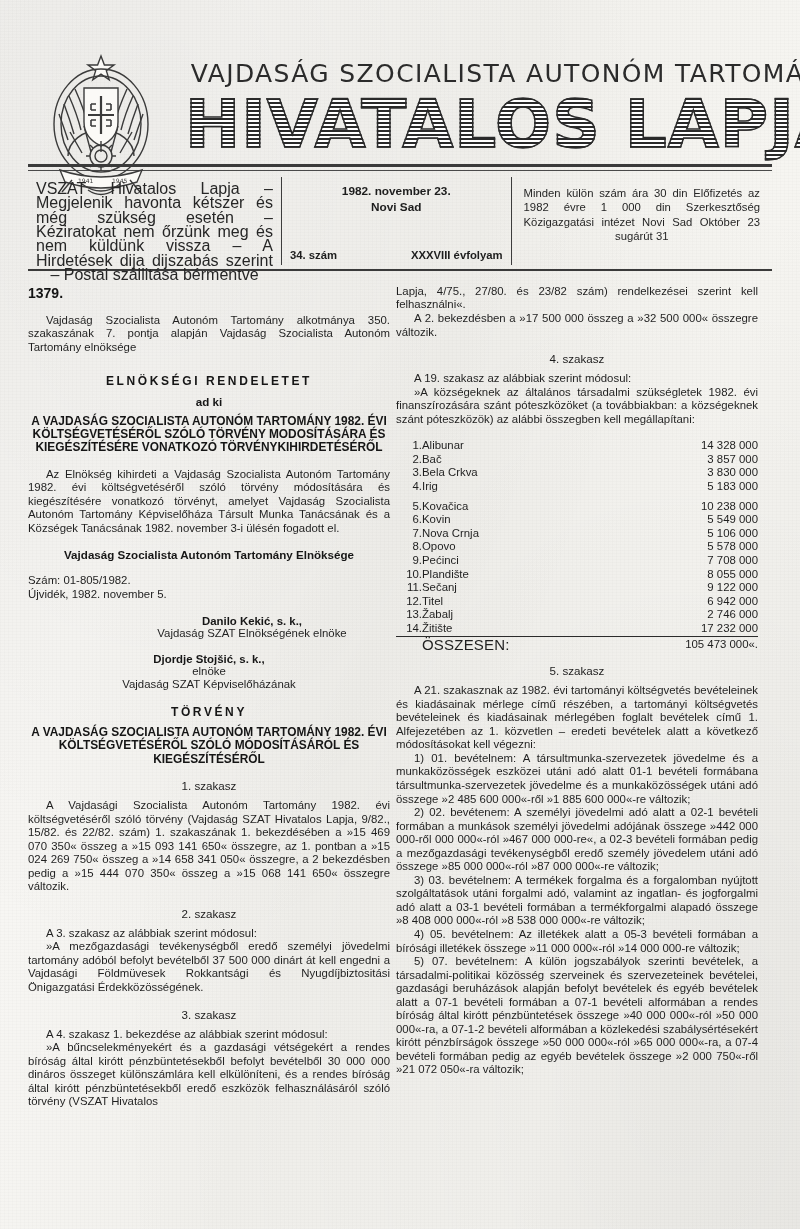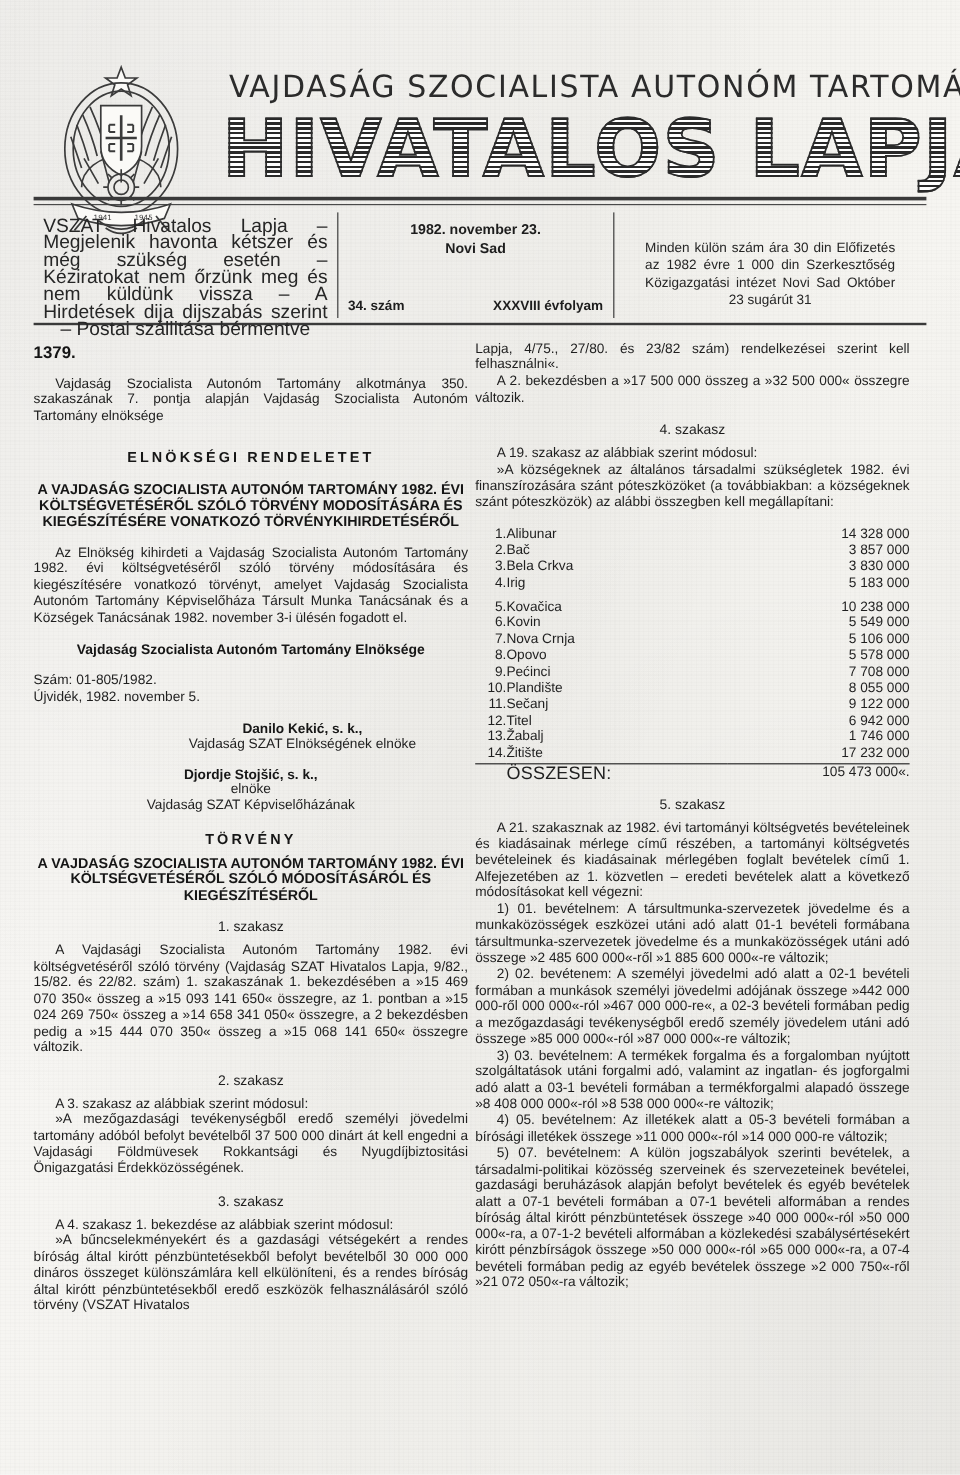"Minden külön szám ára 30" .ib-right p { margin: 18px -> 4px }
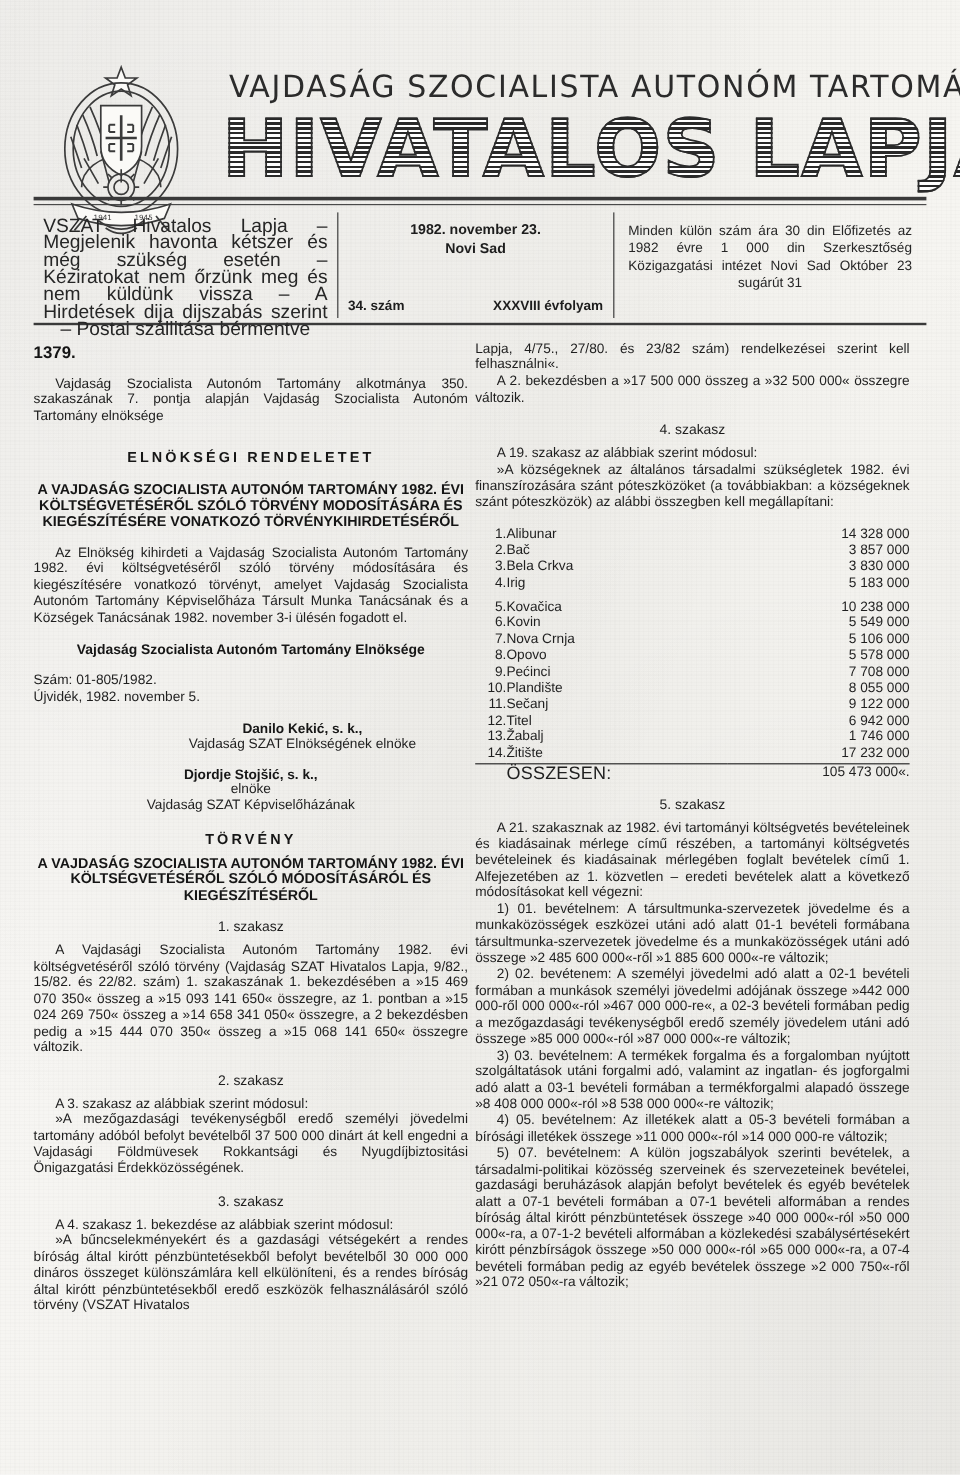"ad ki" div.small-ctr-b { html: none -> <div>ad ki</div> }
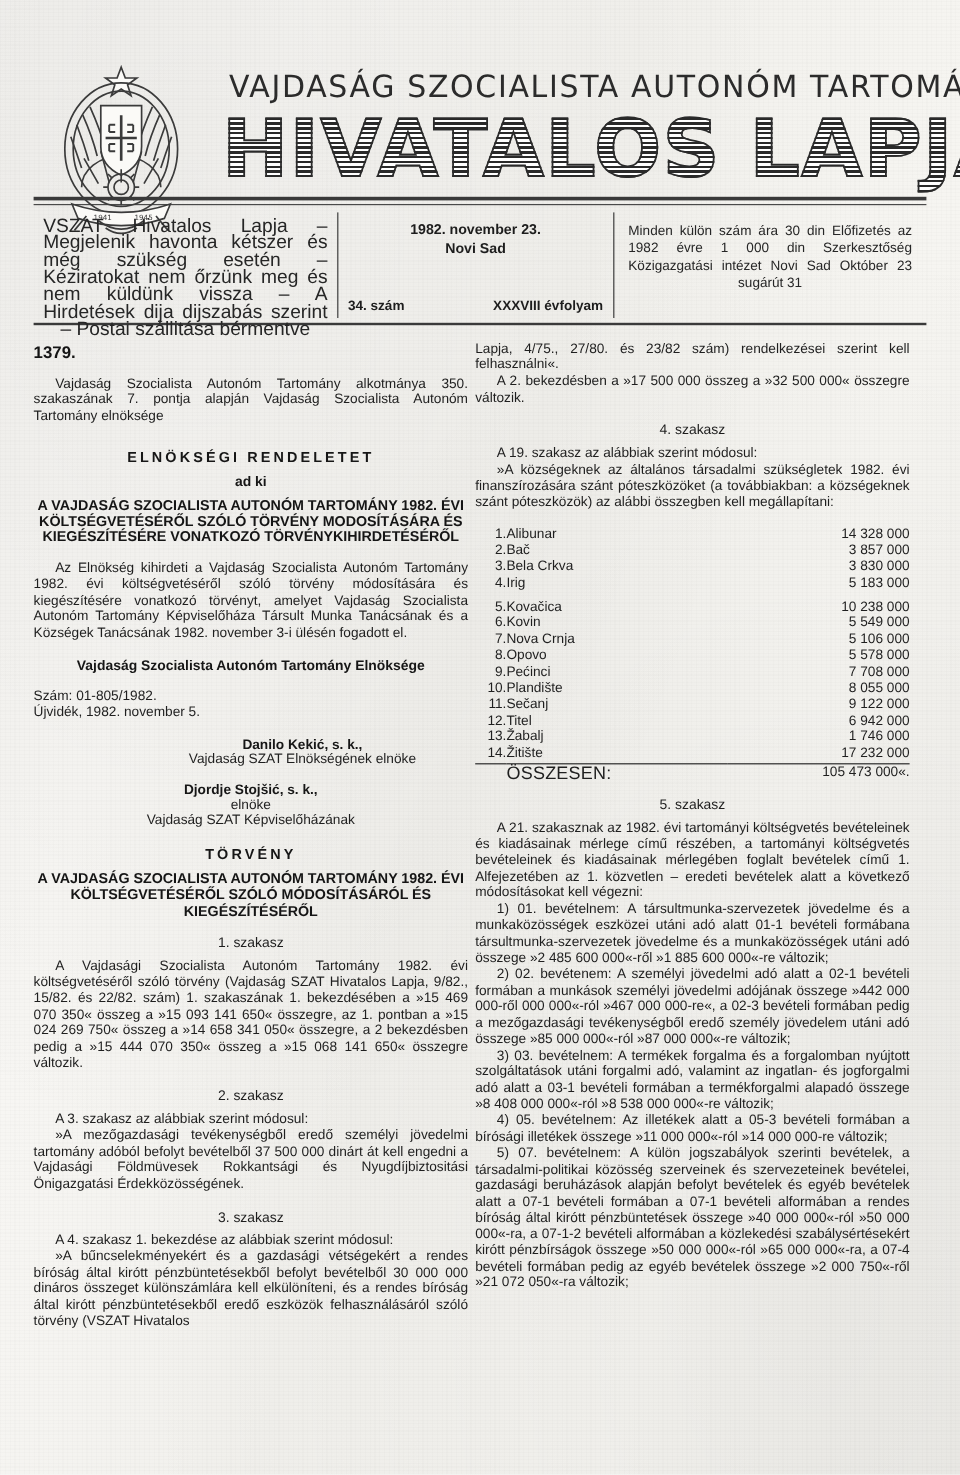"1 746 000" td.m-val { text: 1 746 000 -> 2 746 000 }
